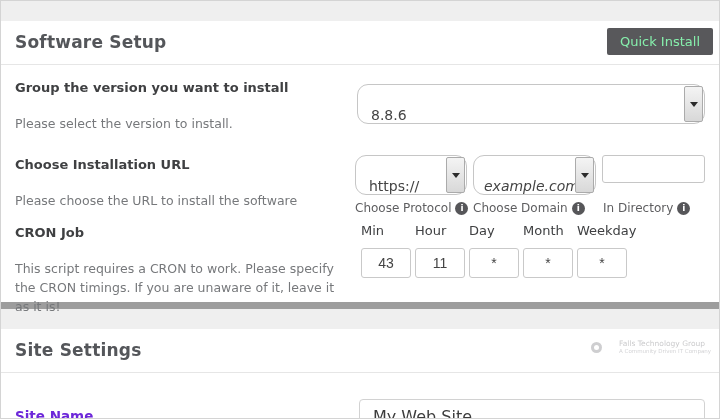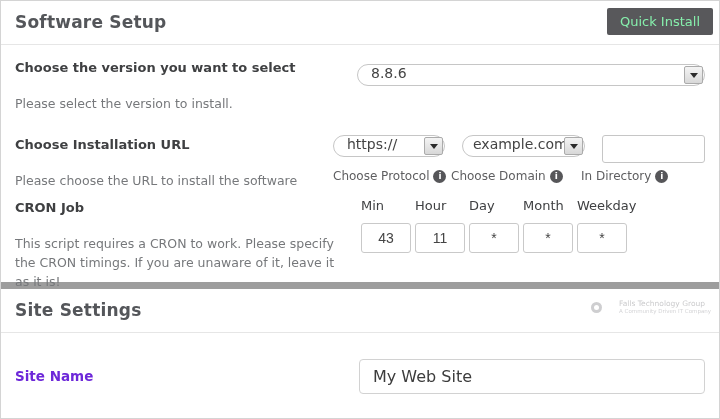"Software Setup" .section-header { margin-top: none -> 20px }
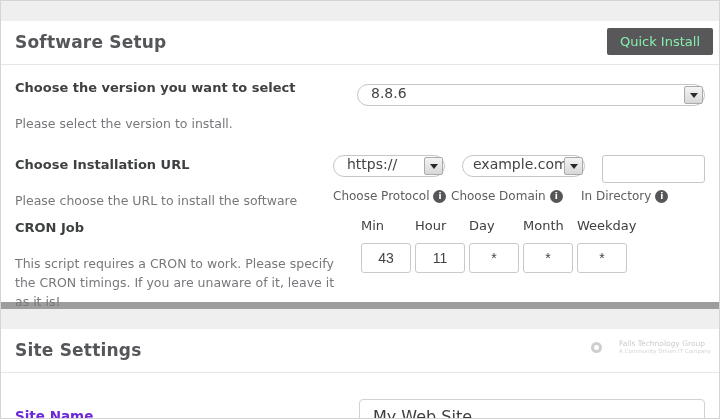"Choose the version you want" div.field-label { text: Choose the version you want to select -> Group the version you want to install }
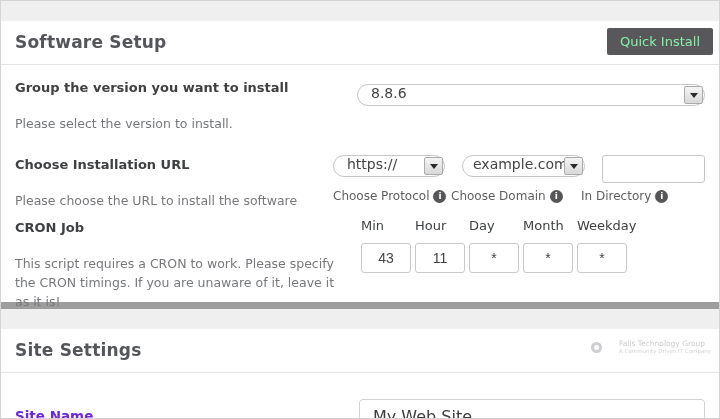"8.8.6" .sel { align-items: flex-start -> flex-end; height: 22px -> 40px }
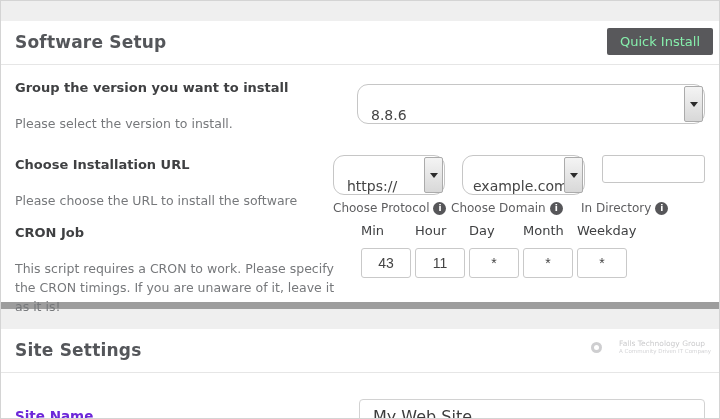"https://" .url-controls { gap: 17px -> 6px }
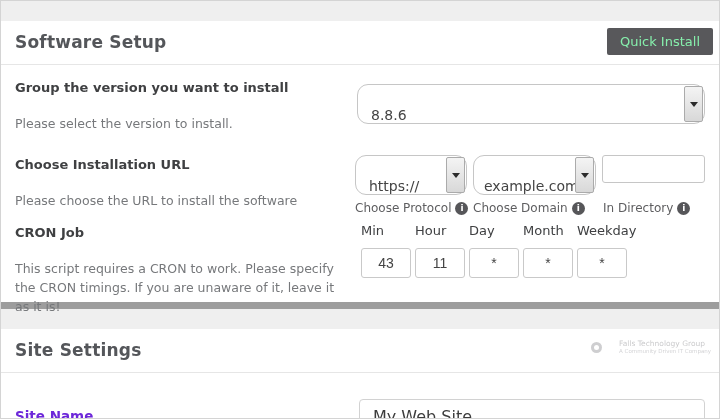"example.com" .sel-domain { font-style: none -> italic }
